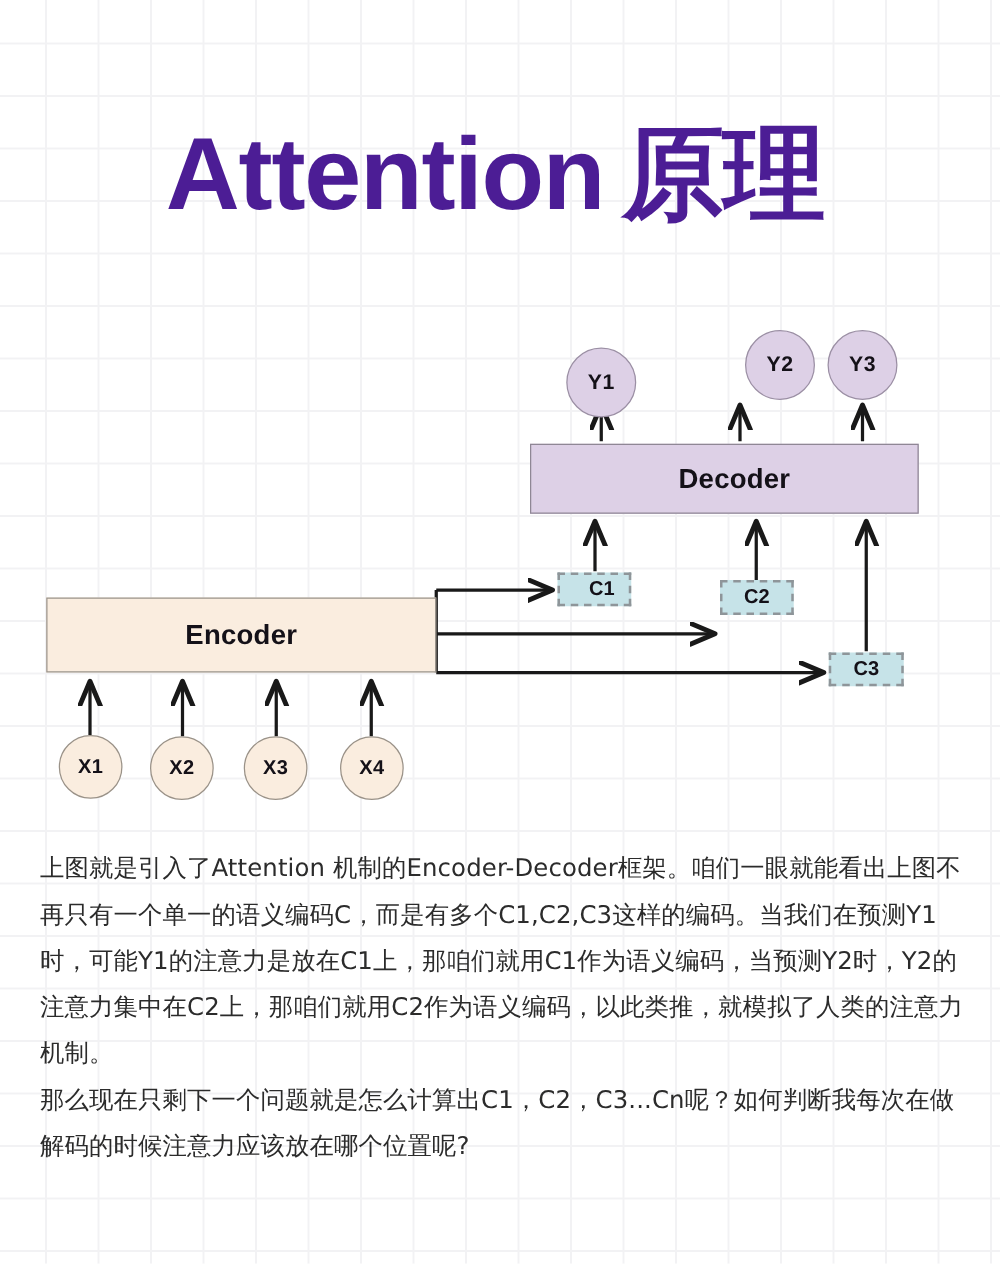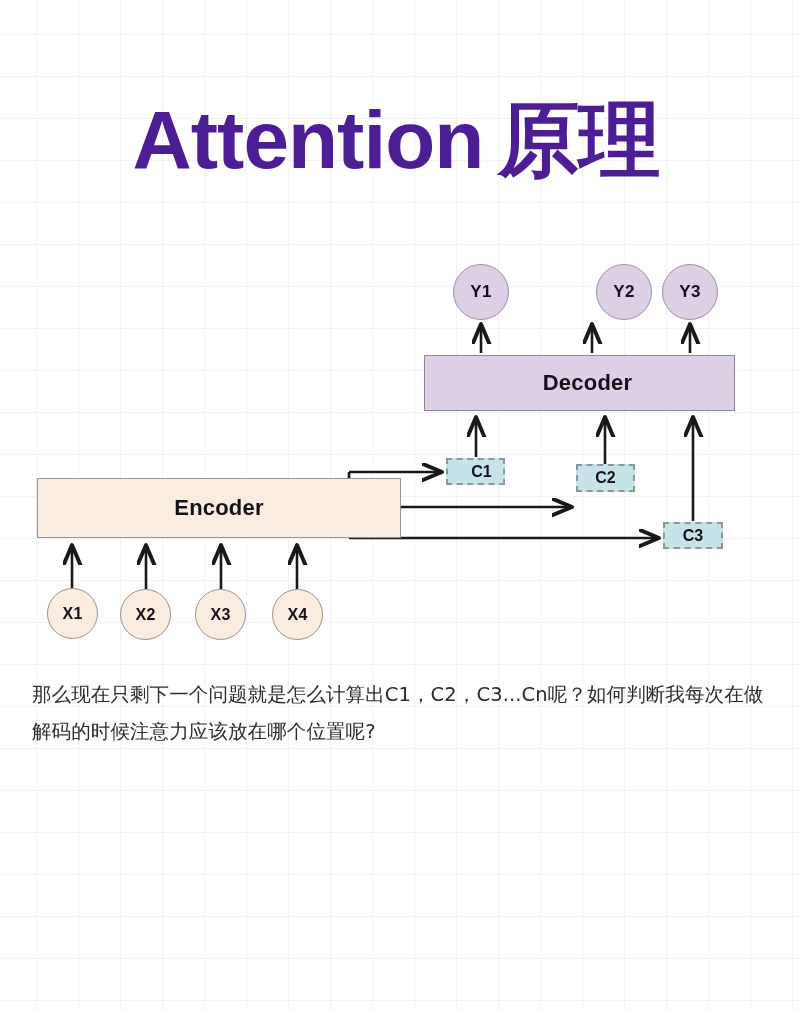"Y1" div.node { top: 264px -> 278px }
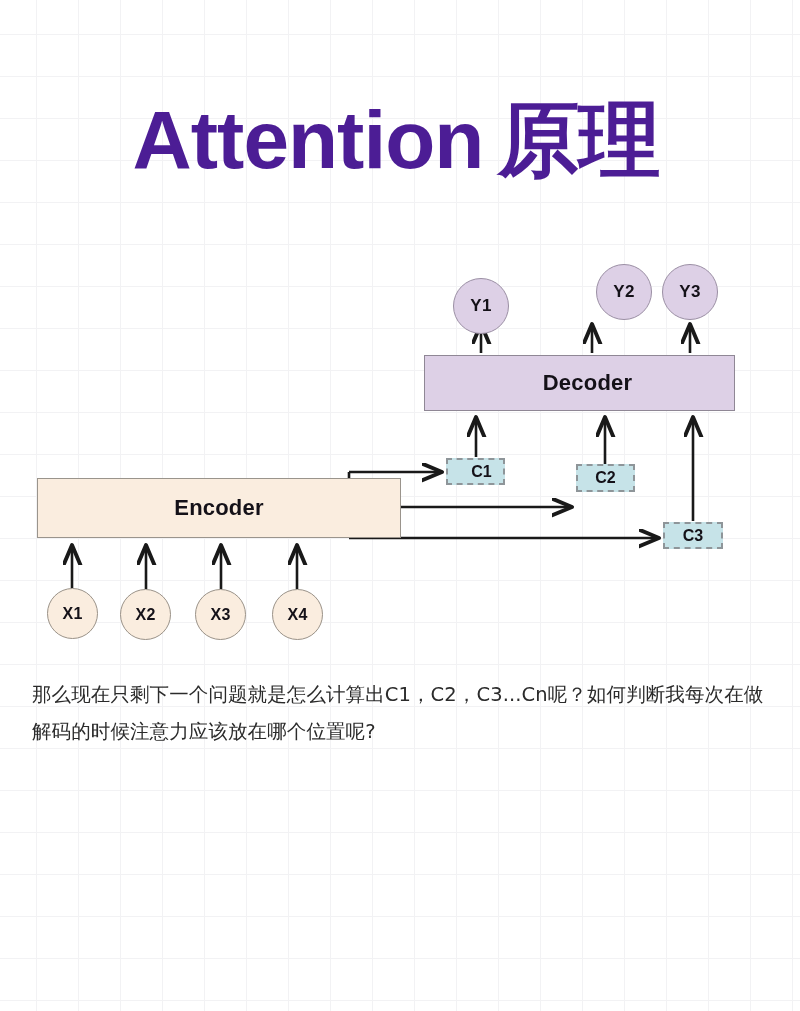"Encoder" div.node { width: 364px -> 312px }
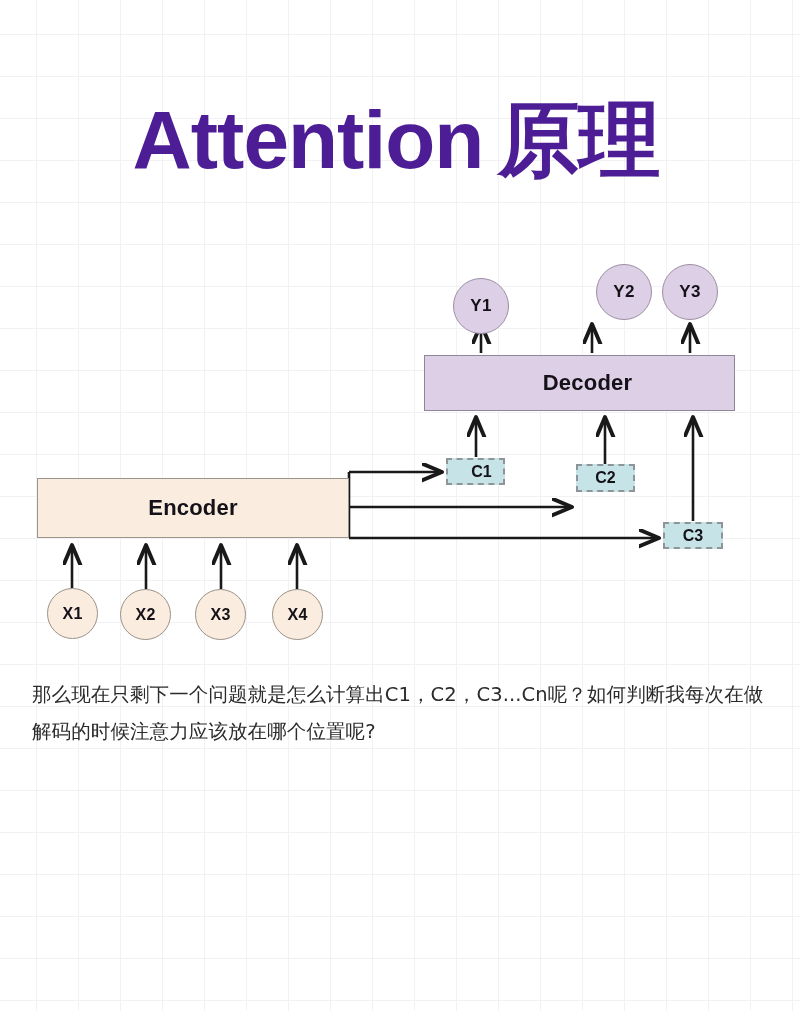"上图就是引入了Attention" p { html: none -> <p>上图就是引入了Attention 机制的Encoder-Decoder框架。咱们一眼就能看出上图不再只有一个单一的语义编码C，而是有多个C1,C2,C3这样的编码。当我们在预测Y1时，可能Y1的注意力是放在C1上，那咱们就用C1作为语义编码，当预测Y2时，Y2的注意力集中在C2上，那咱们就用C2作为语义编码，以此类推，就模拟了人类的注意力机制。</p> }
